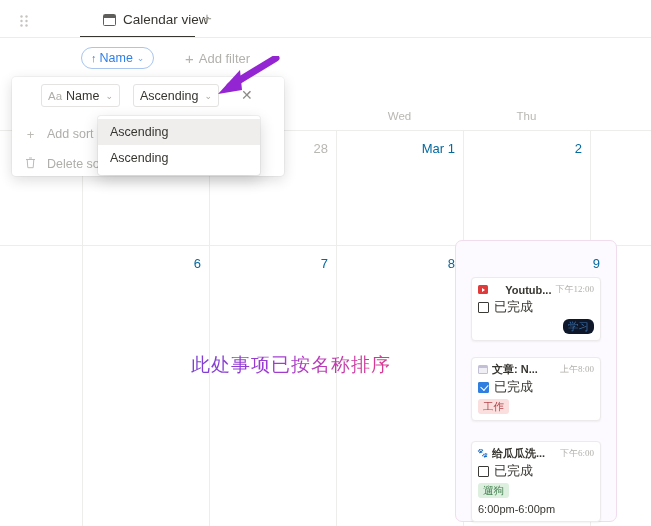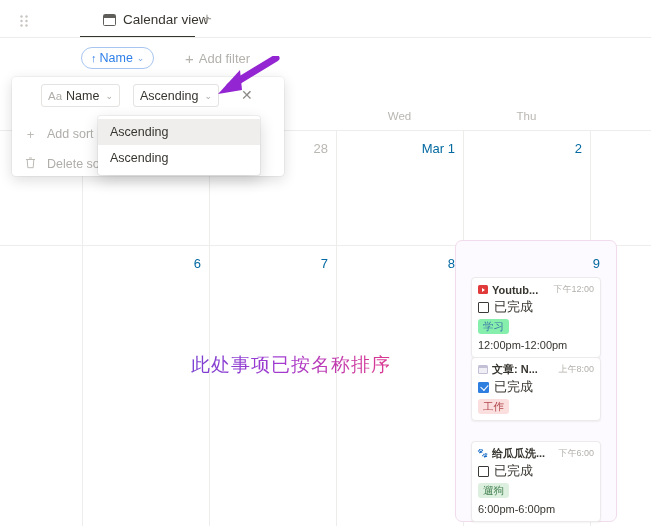"Youtub..." div.evt { text-align: none -> right }
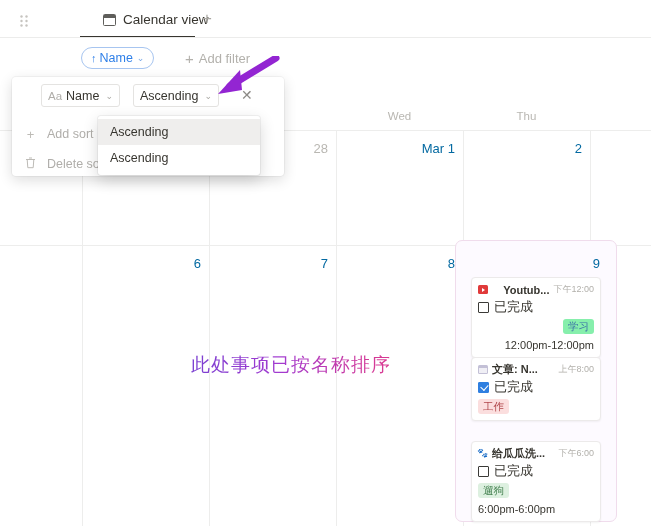"下午12:00" .evt-time-r { font-family: none -> Liberation Serif, serif }
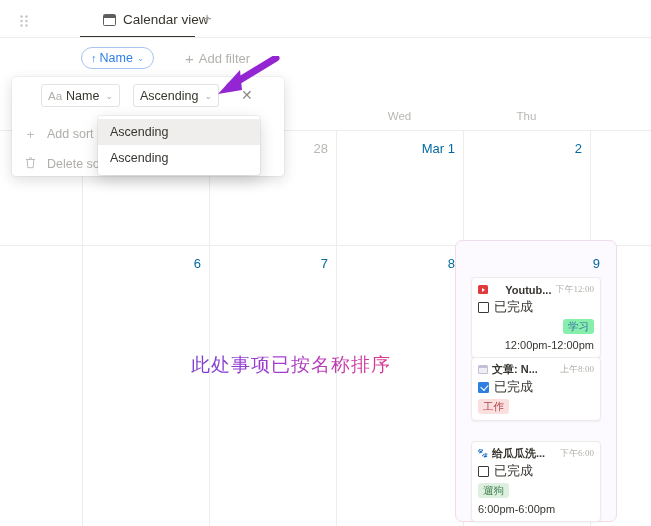"学习" span.tag { background: #86efac -> #0f172a; border-radius: none -> 6px }
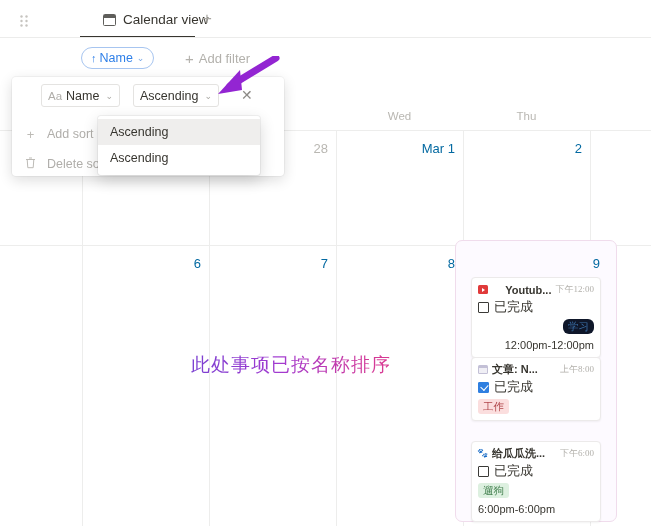"12:00pm-12:00pm" div.evt-range { html: <div>12:00pm-12:00pm</div> -> none }
